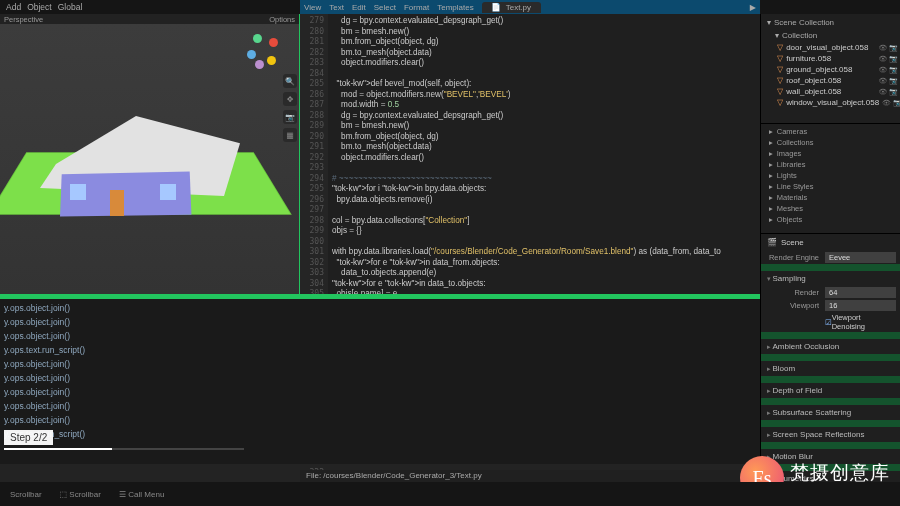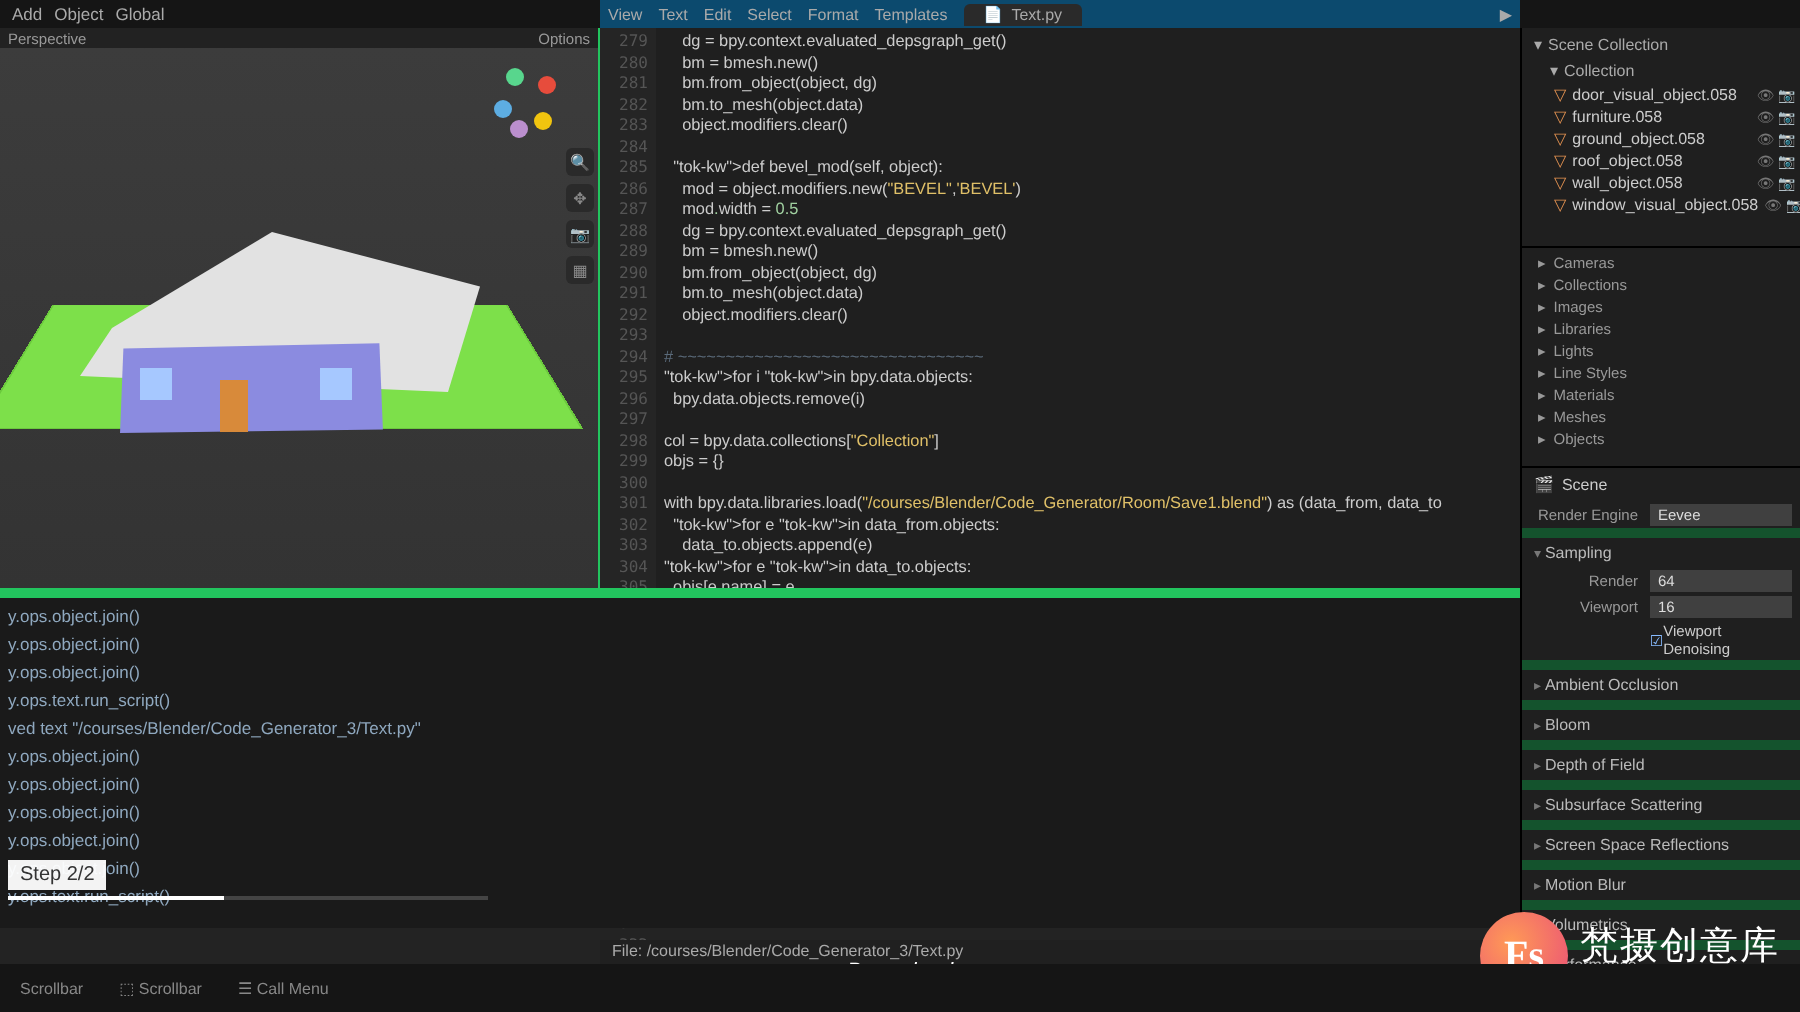"Sampling" .prop-section { border-top: 5px solid #14532d -> 7px solid #14532d }
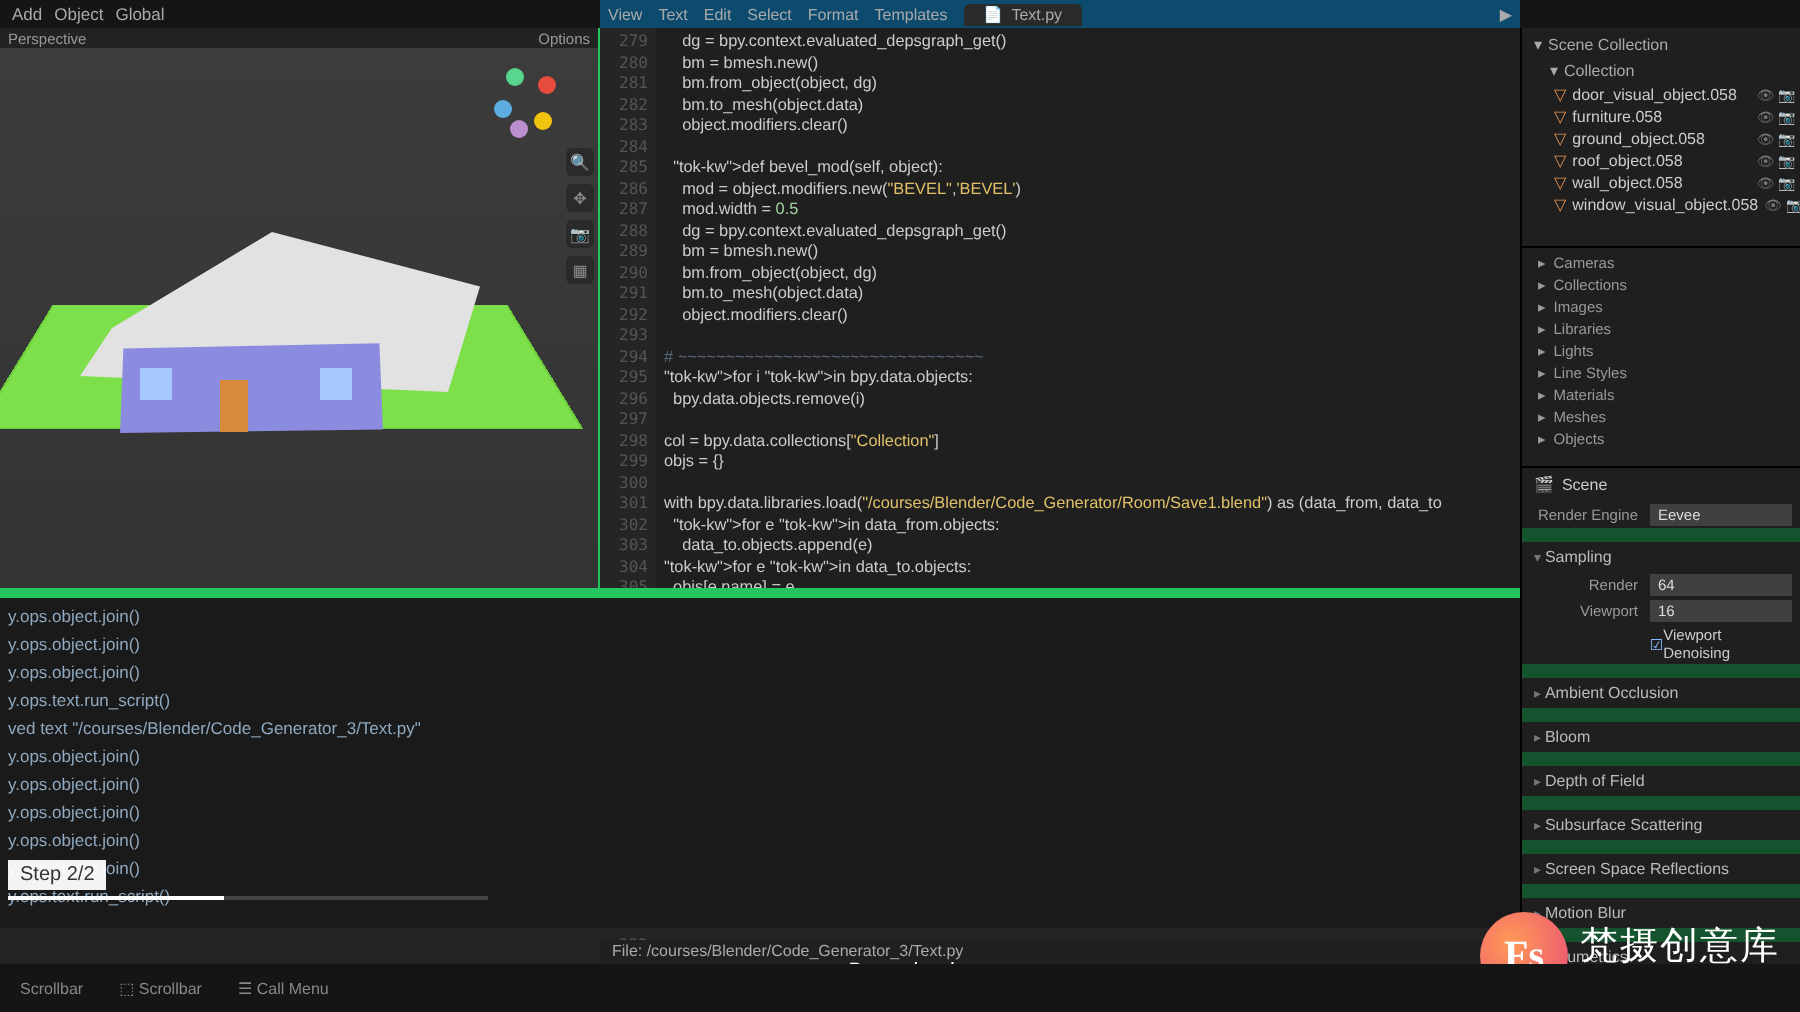"ved text" div.line { html: <div>ved text "/courses/Blender/Code_Generator_3/Text.py"</div> -> none }
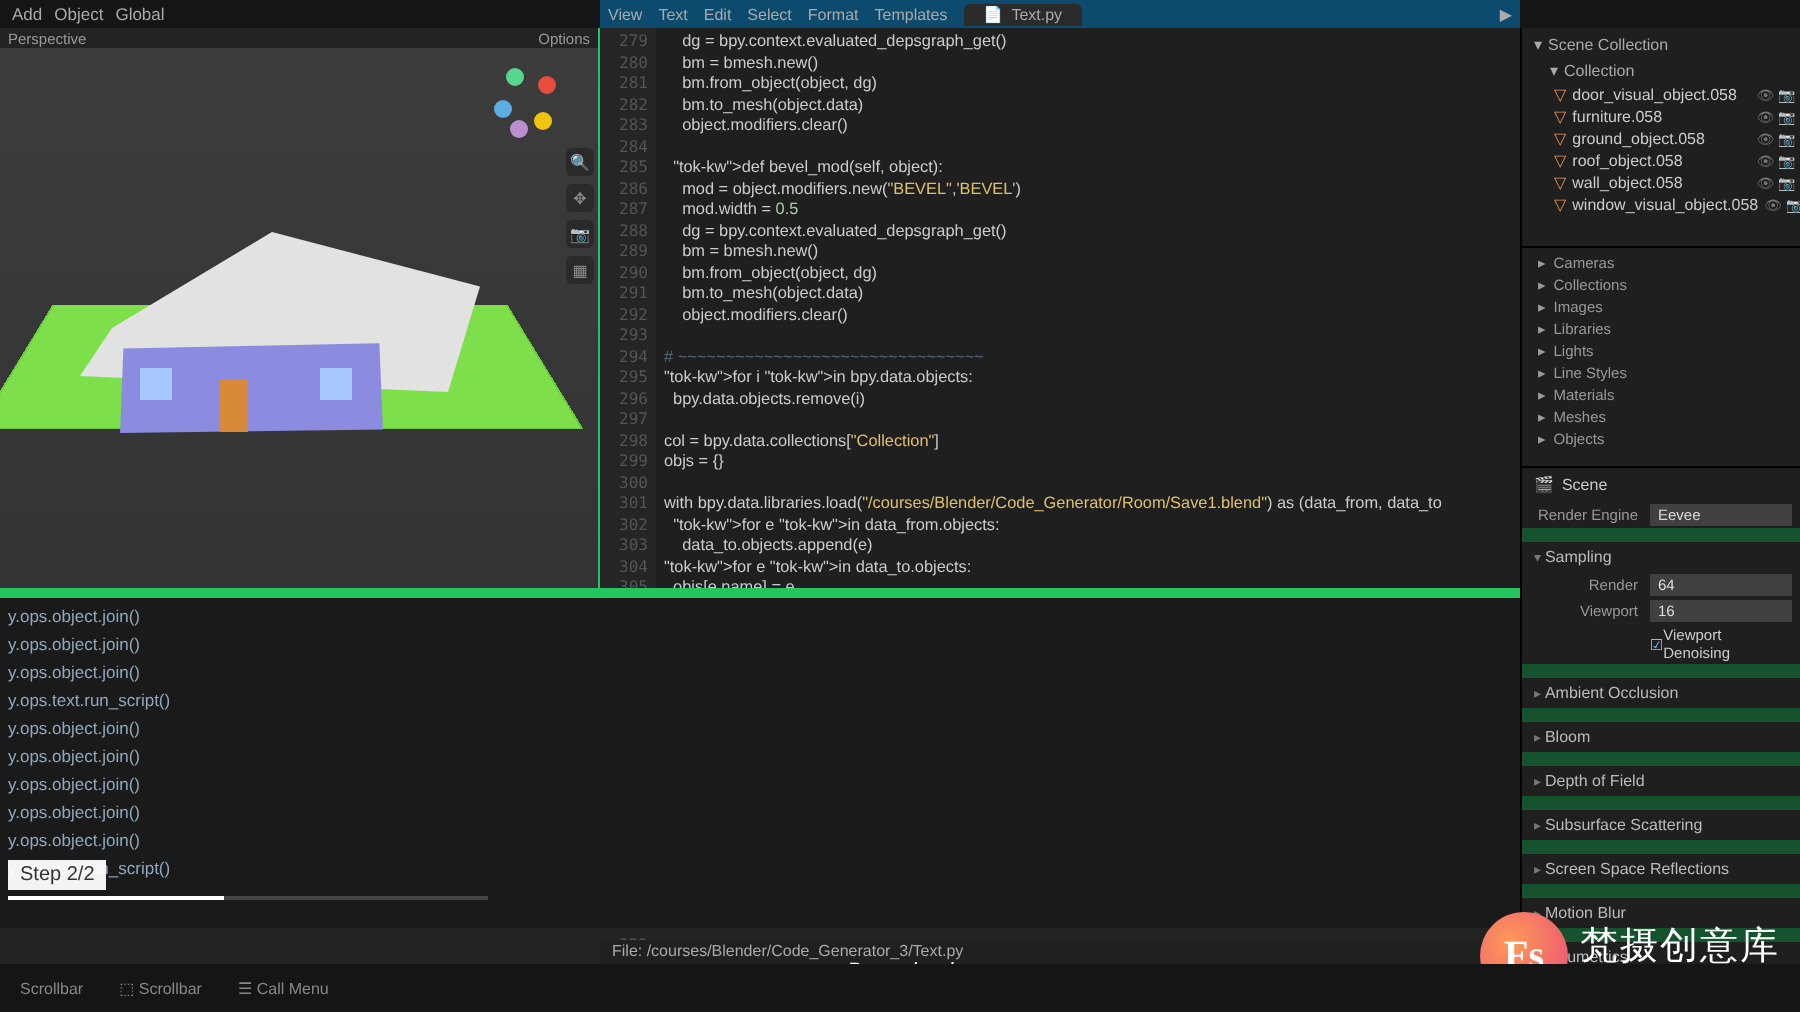"Fs" .wm-circle { font-weight: bold -> normal }
